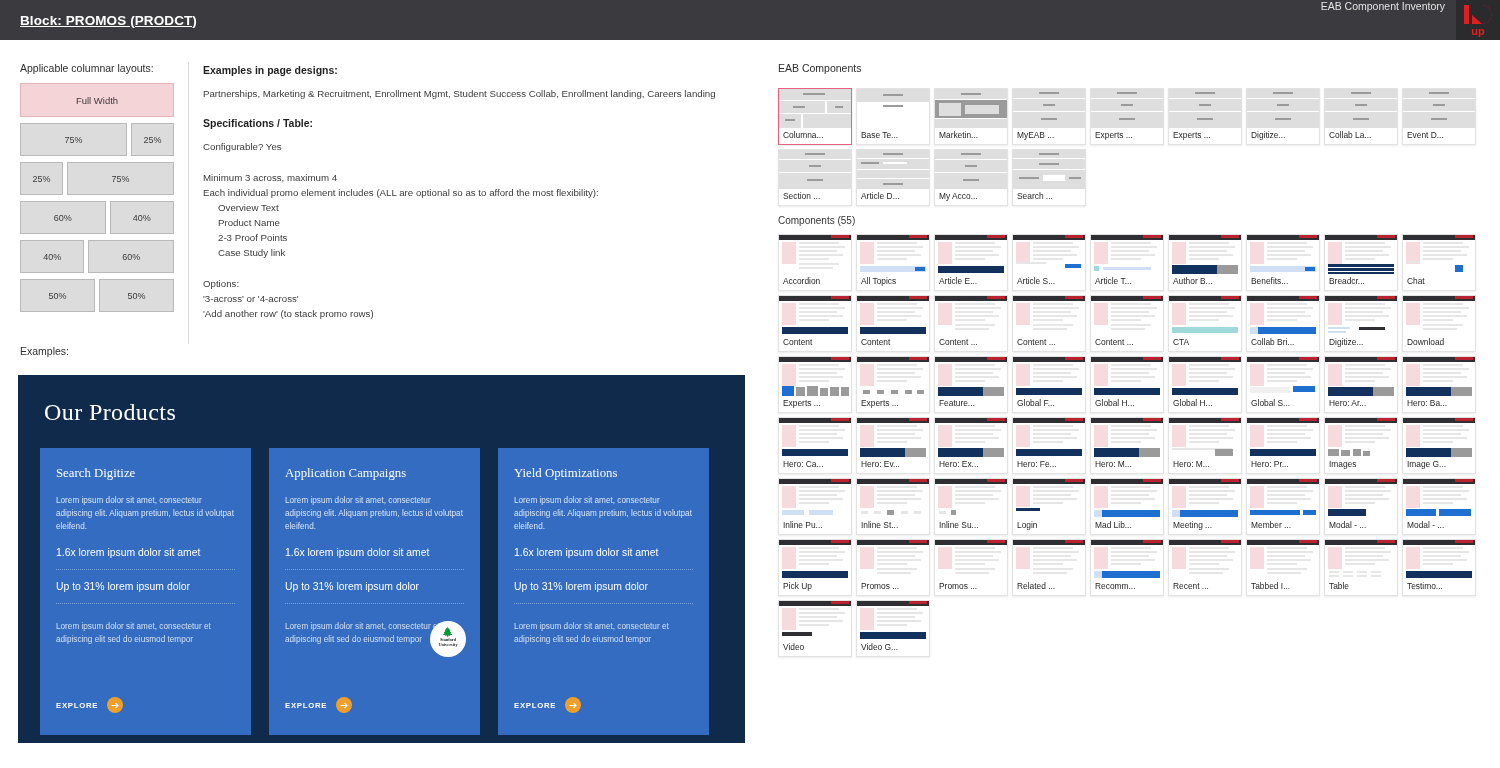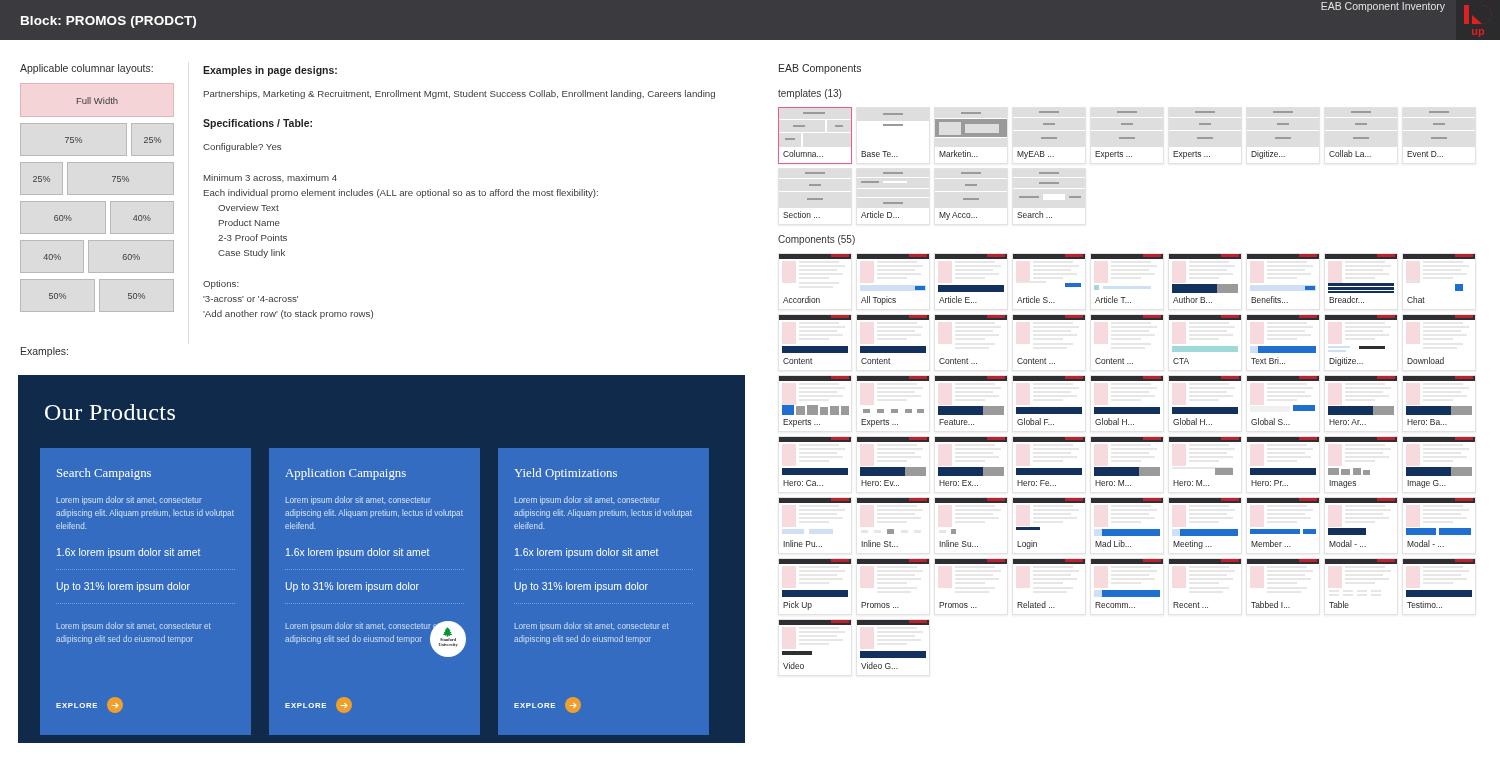"Block: PROMOS (PRODCT)" .topbar-title { text-decoration: none -> underline }
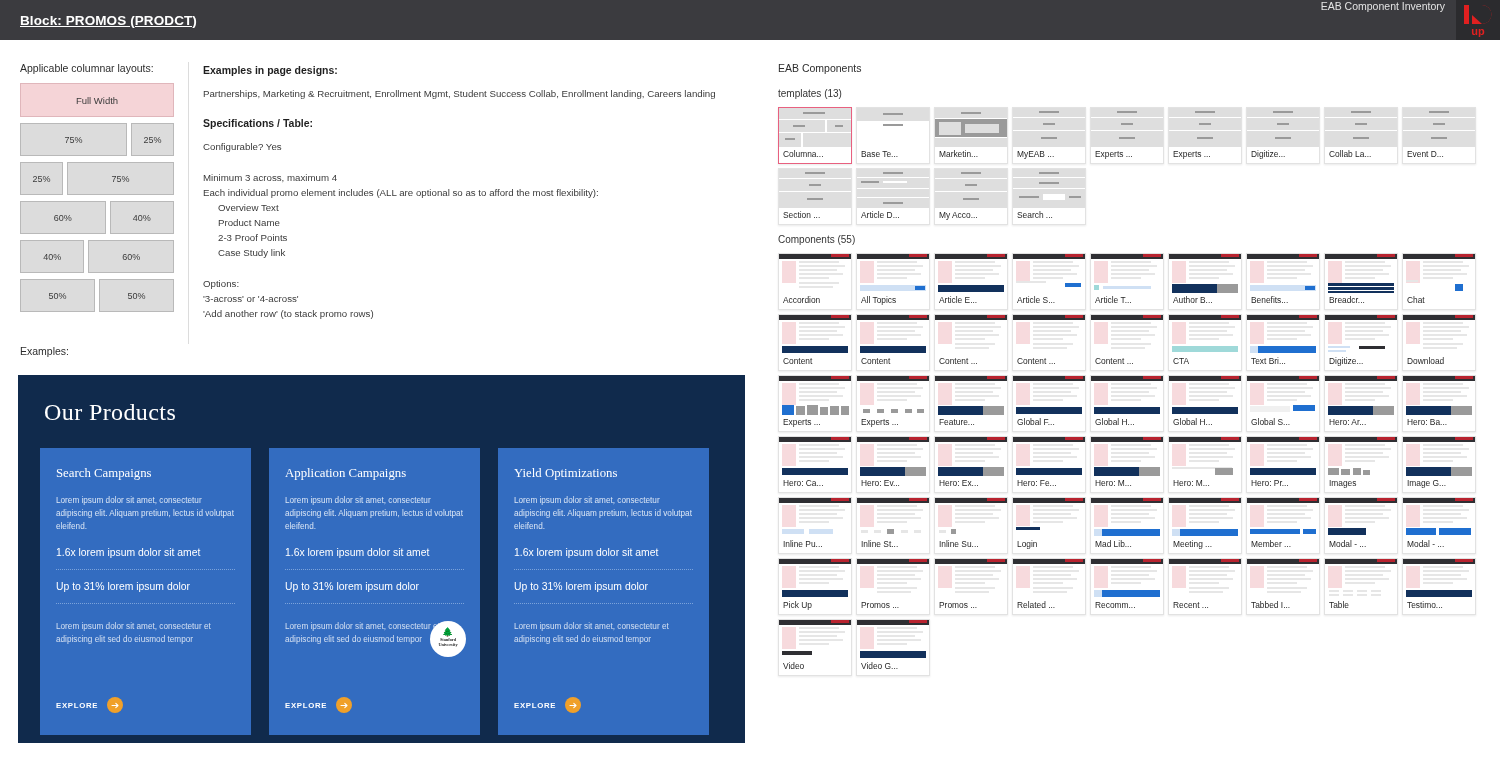"templates (13)" div.rp-group-label { html: <div>templates (13)</div> -> none }
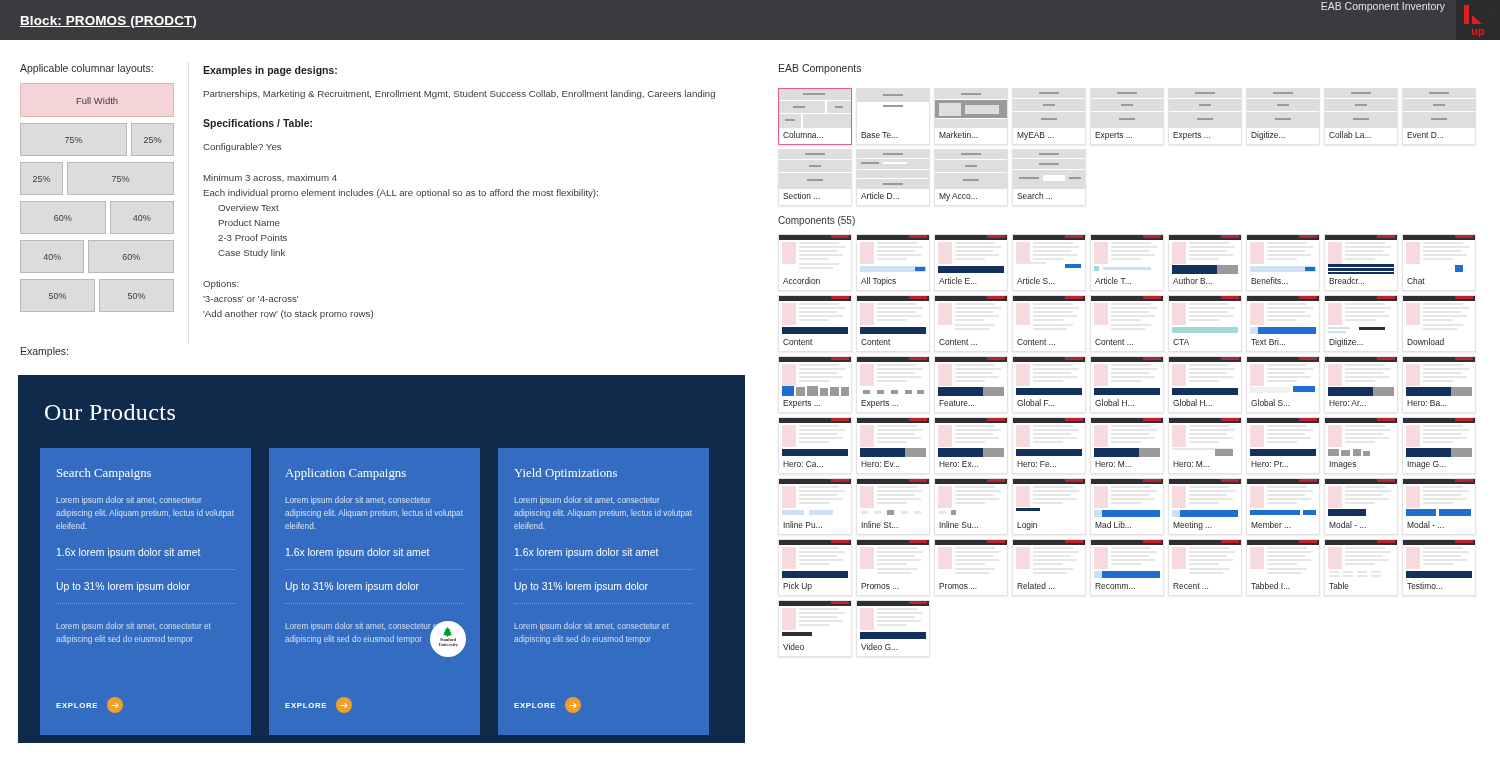"Text Bri..." div.cap { text: Text -> Collab }
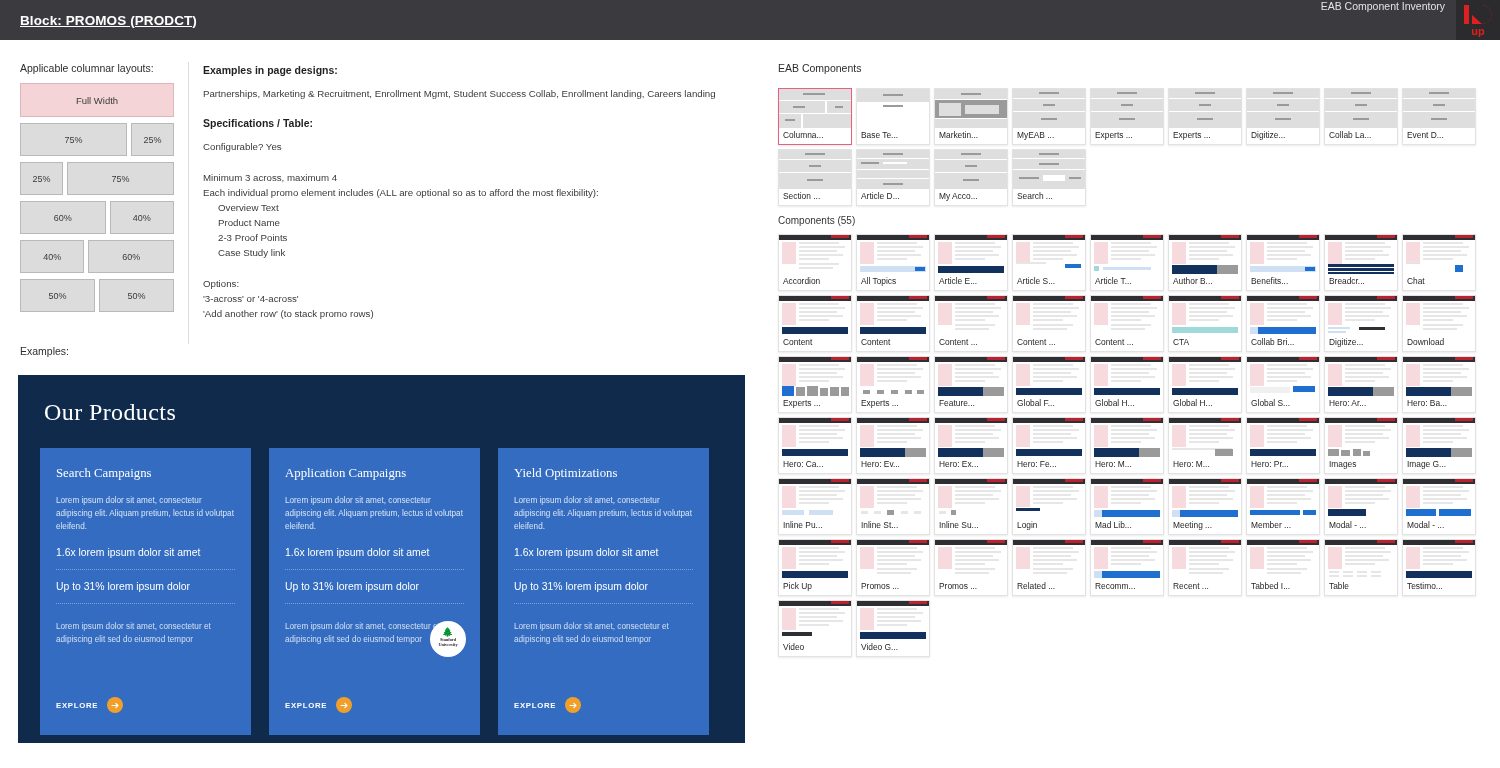"Search Campaigns" h3 { text: Campaigns -> Digitize }
